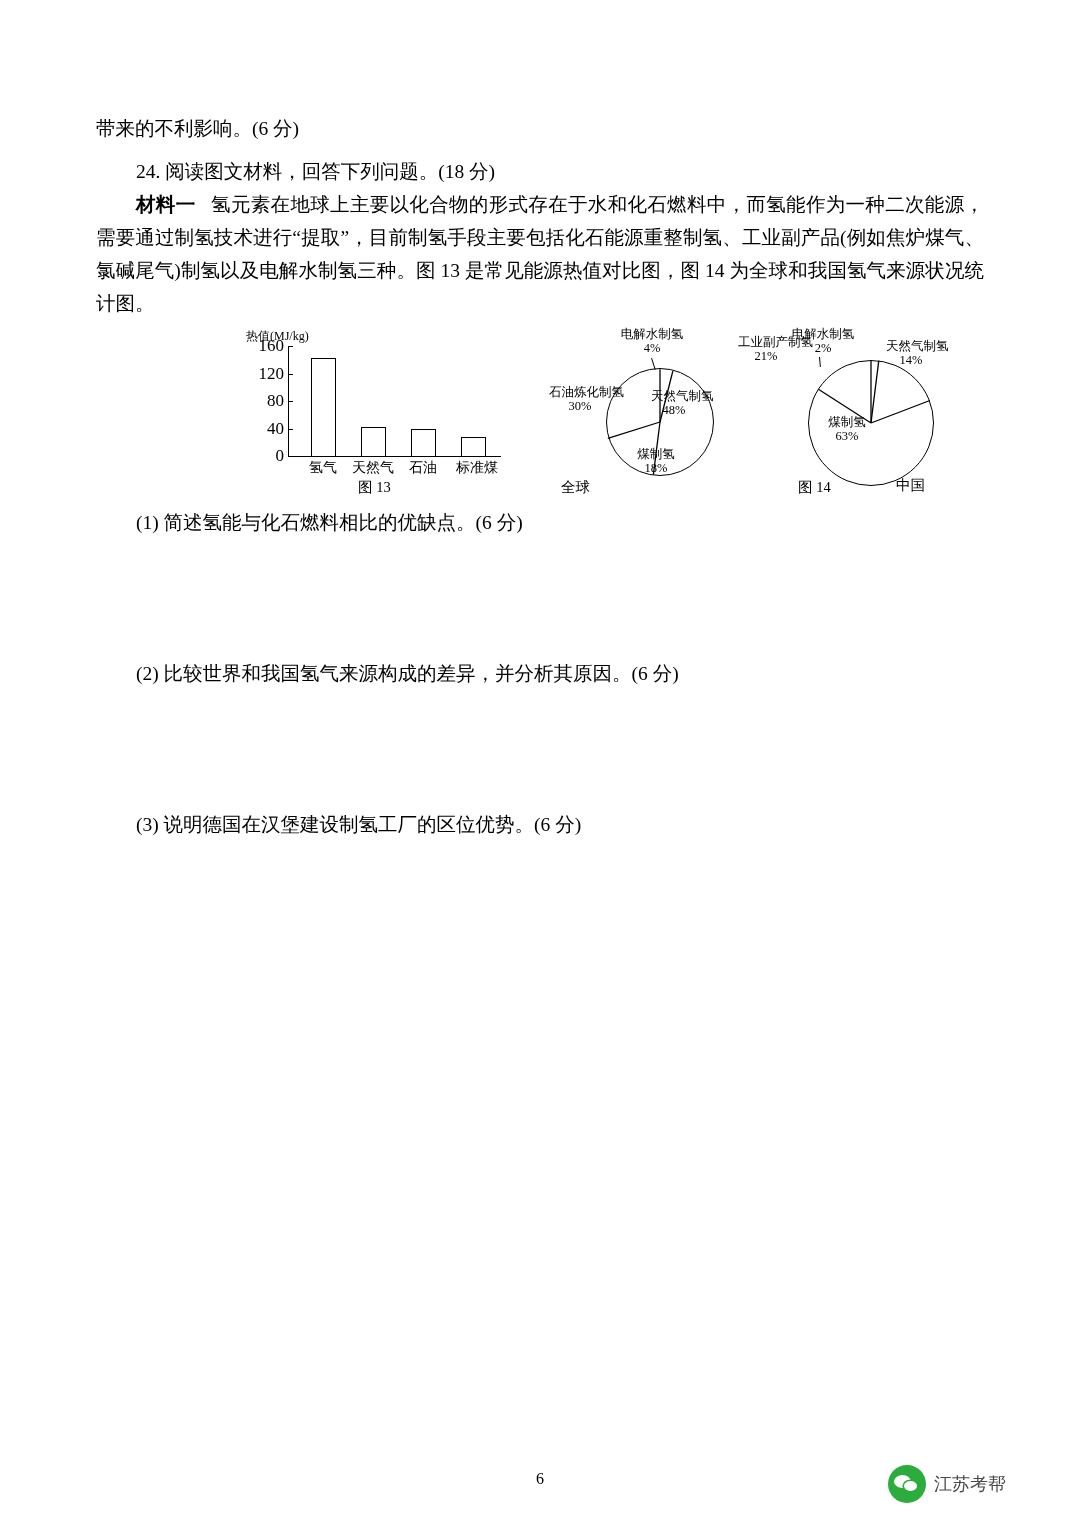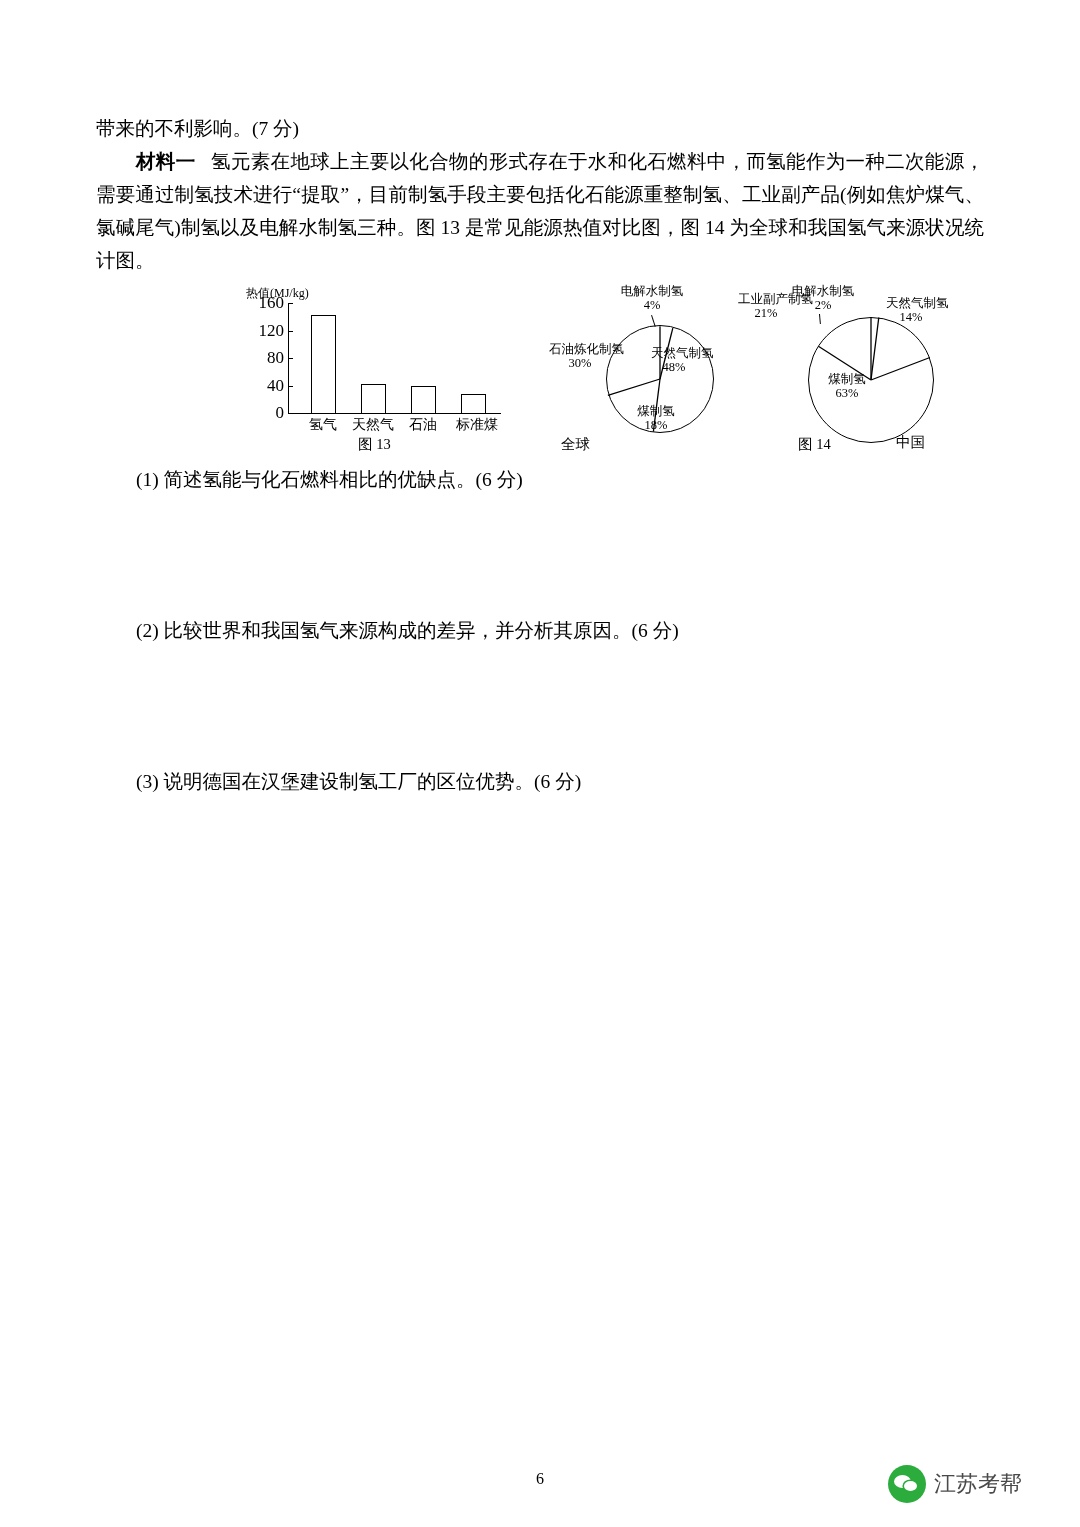"带来的不利影响。(7 分)" p.para { text: 7 -> 6 }
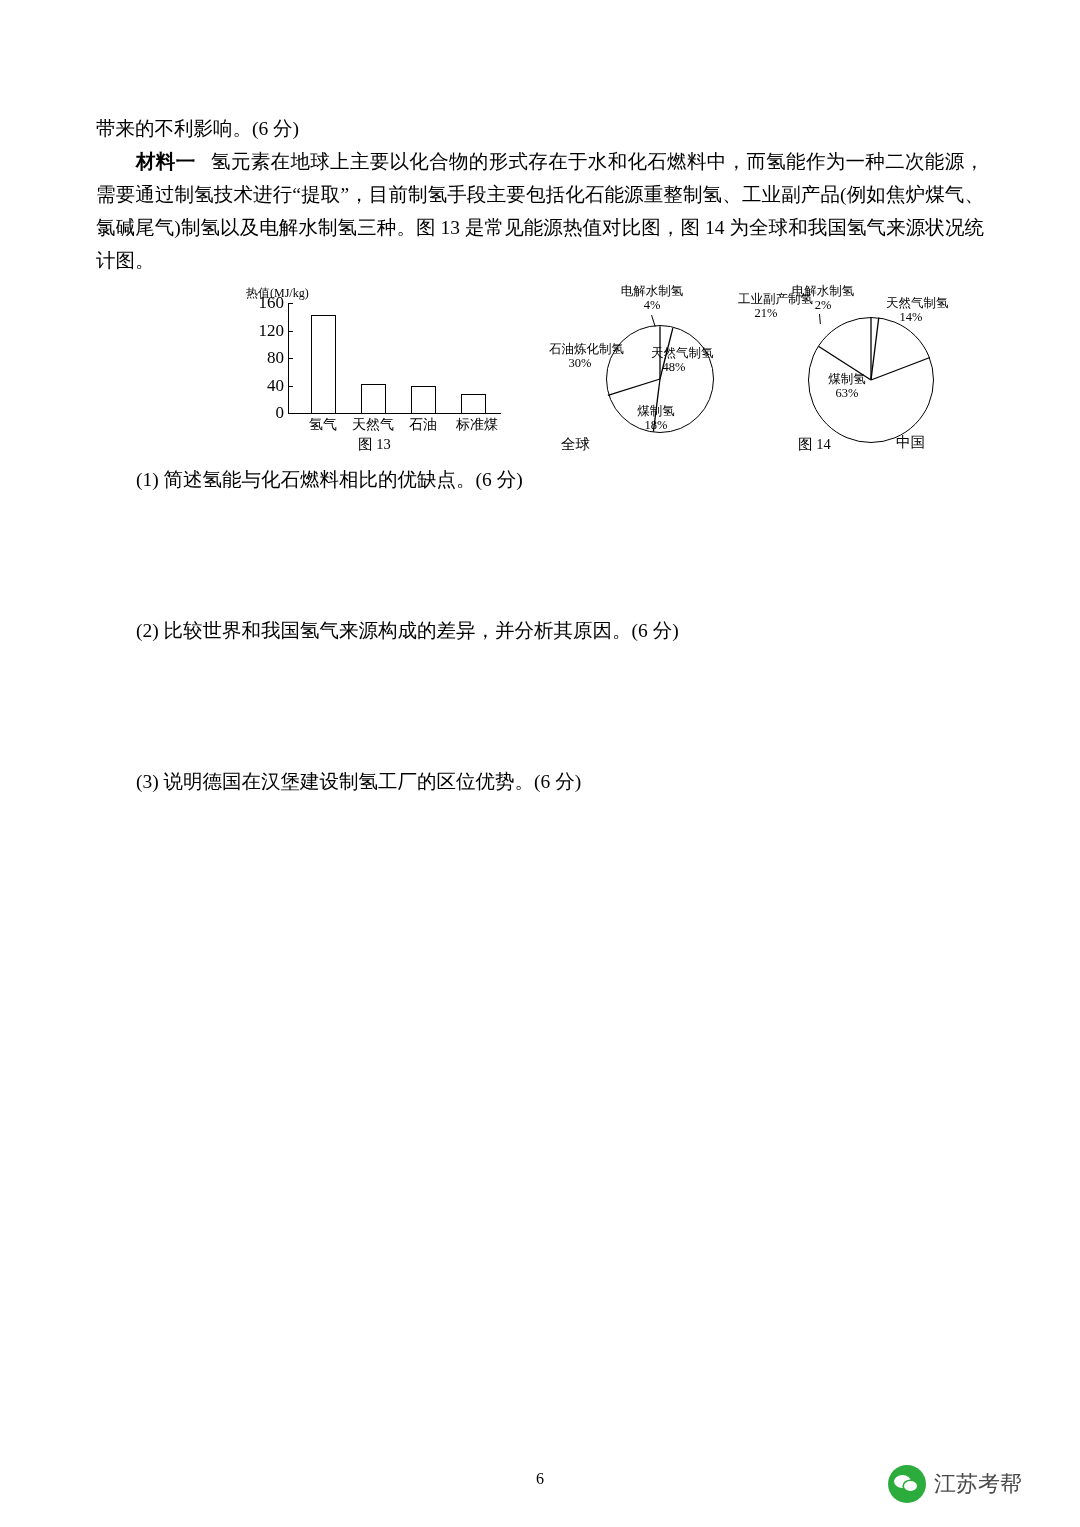"24. 阅读图文材料，回答下列问题。(18 分)" p.para { html: none -> <p>24. 阅读图文材料，回答下列问题。(18 分)</p> }
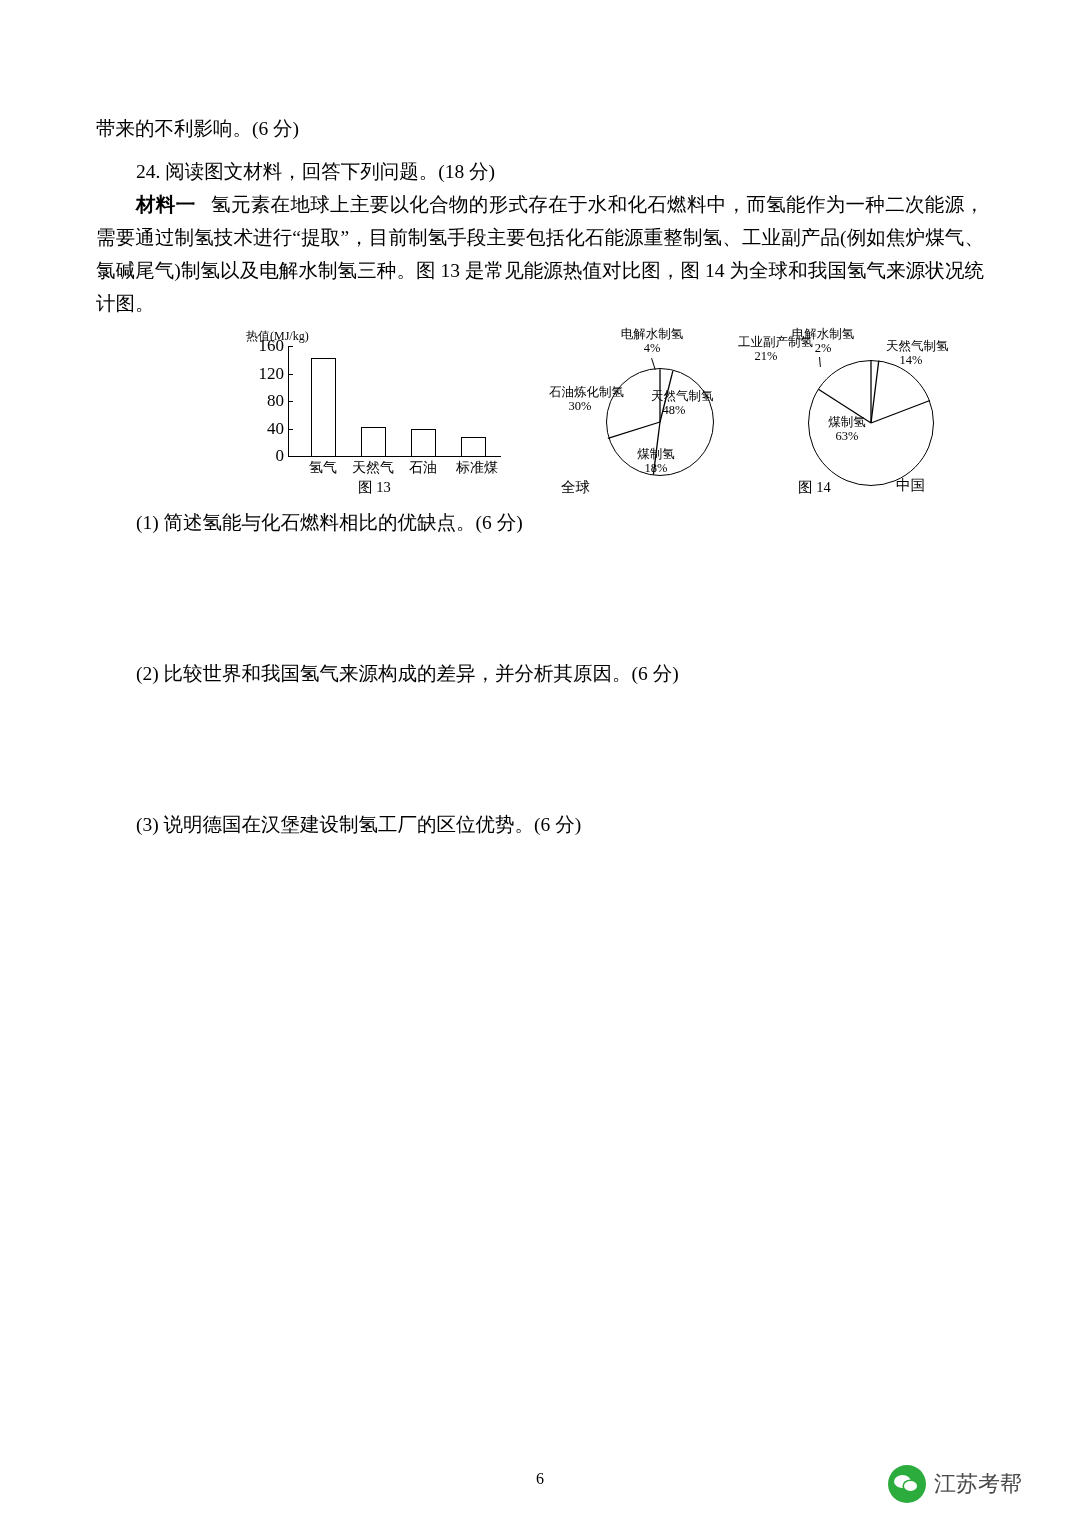"江苏考帮" .wm-text { font-size: 22px -> 18px }
